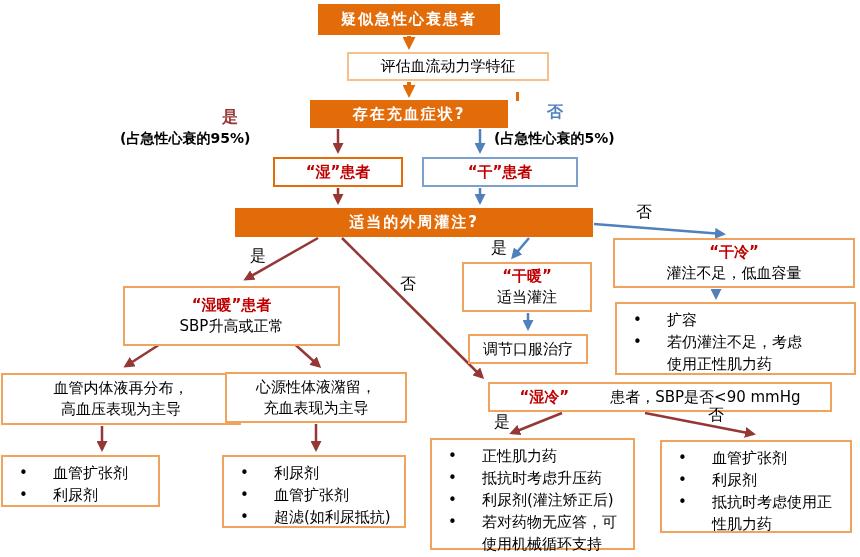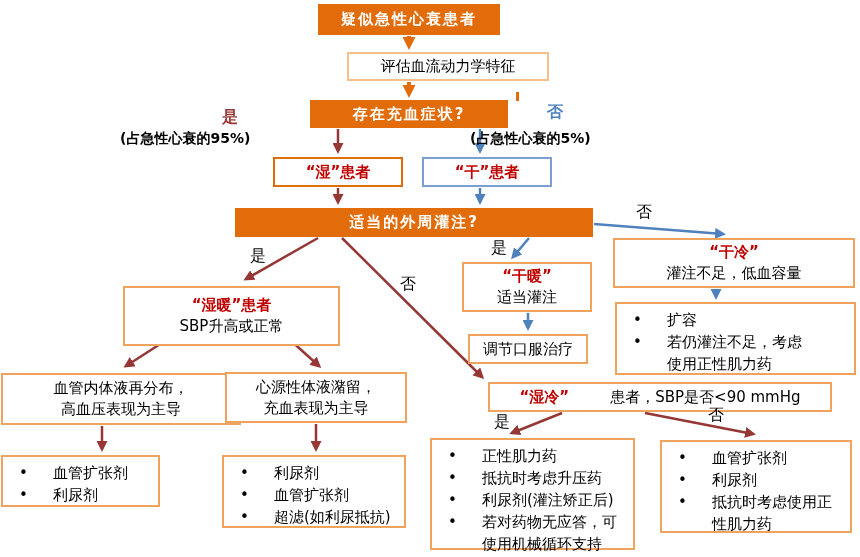"(占急性心衰的5%)" span.lbl { left: 470px -> 494px }
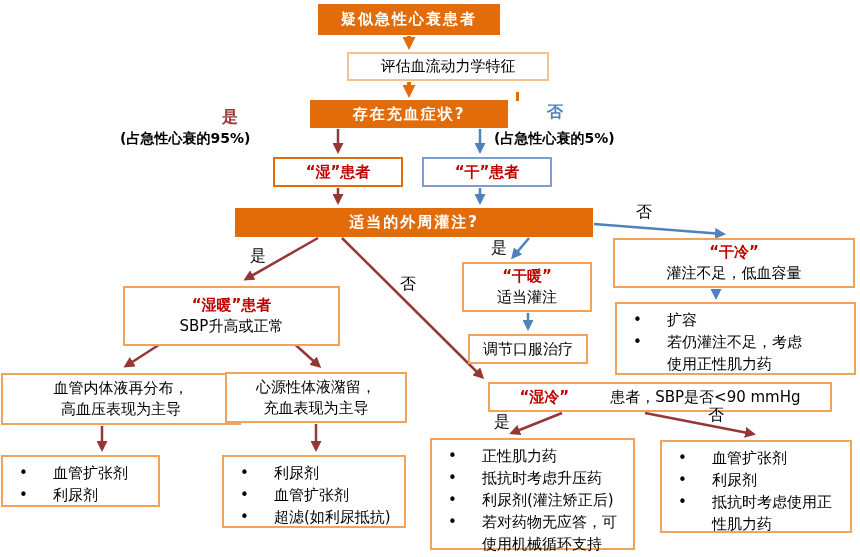"“干”患者" div.node { width: 130px -> 156px }
